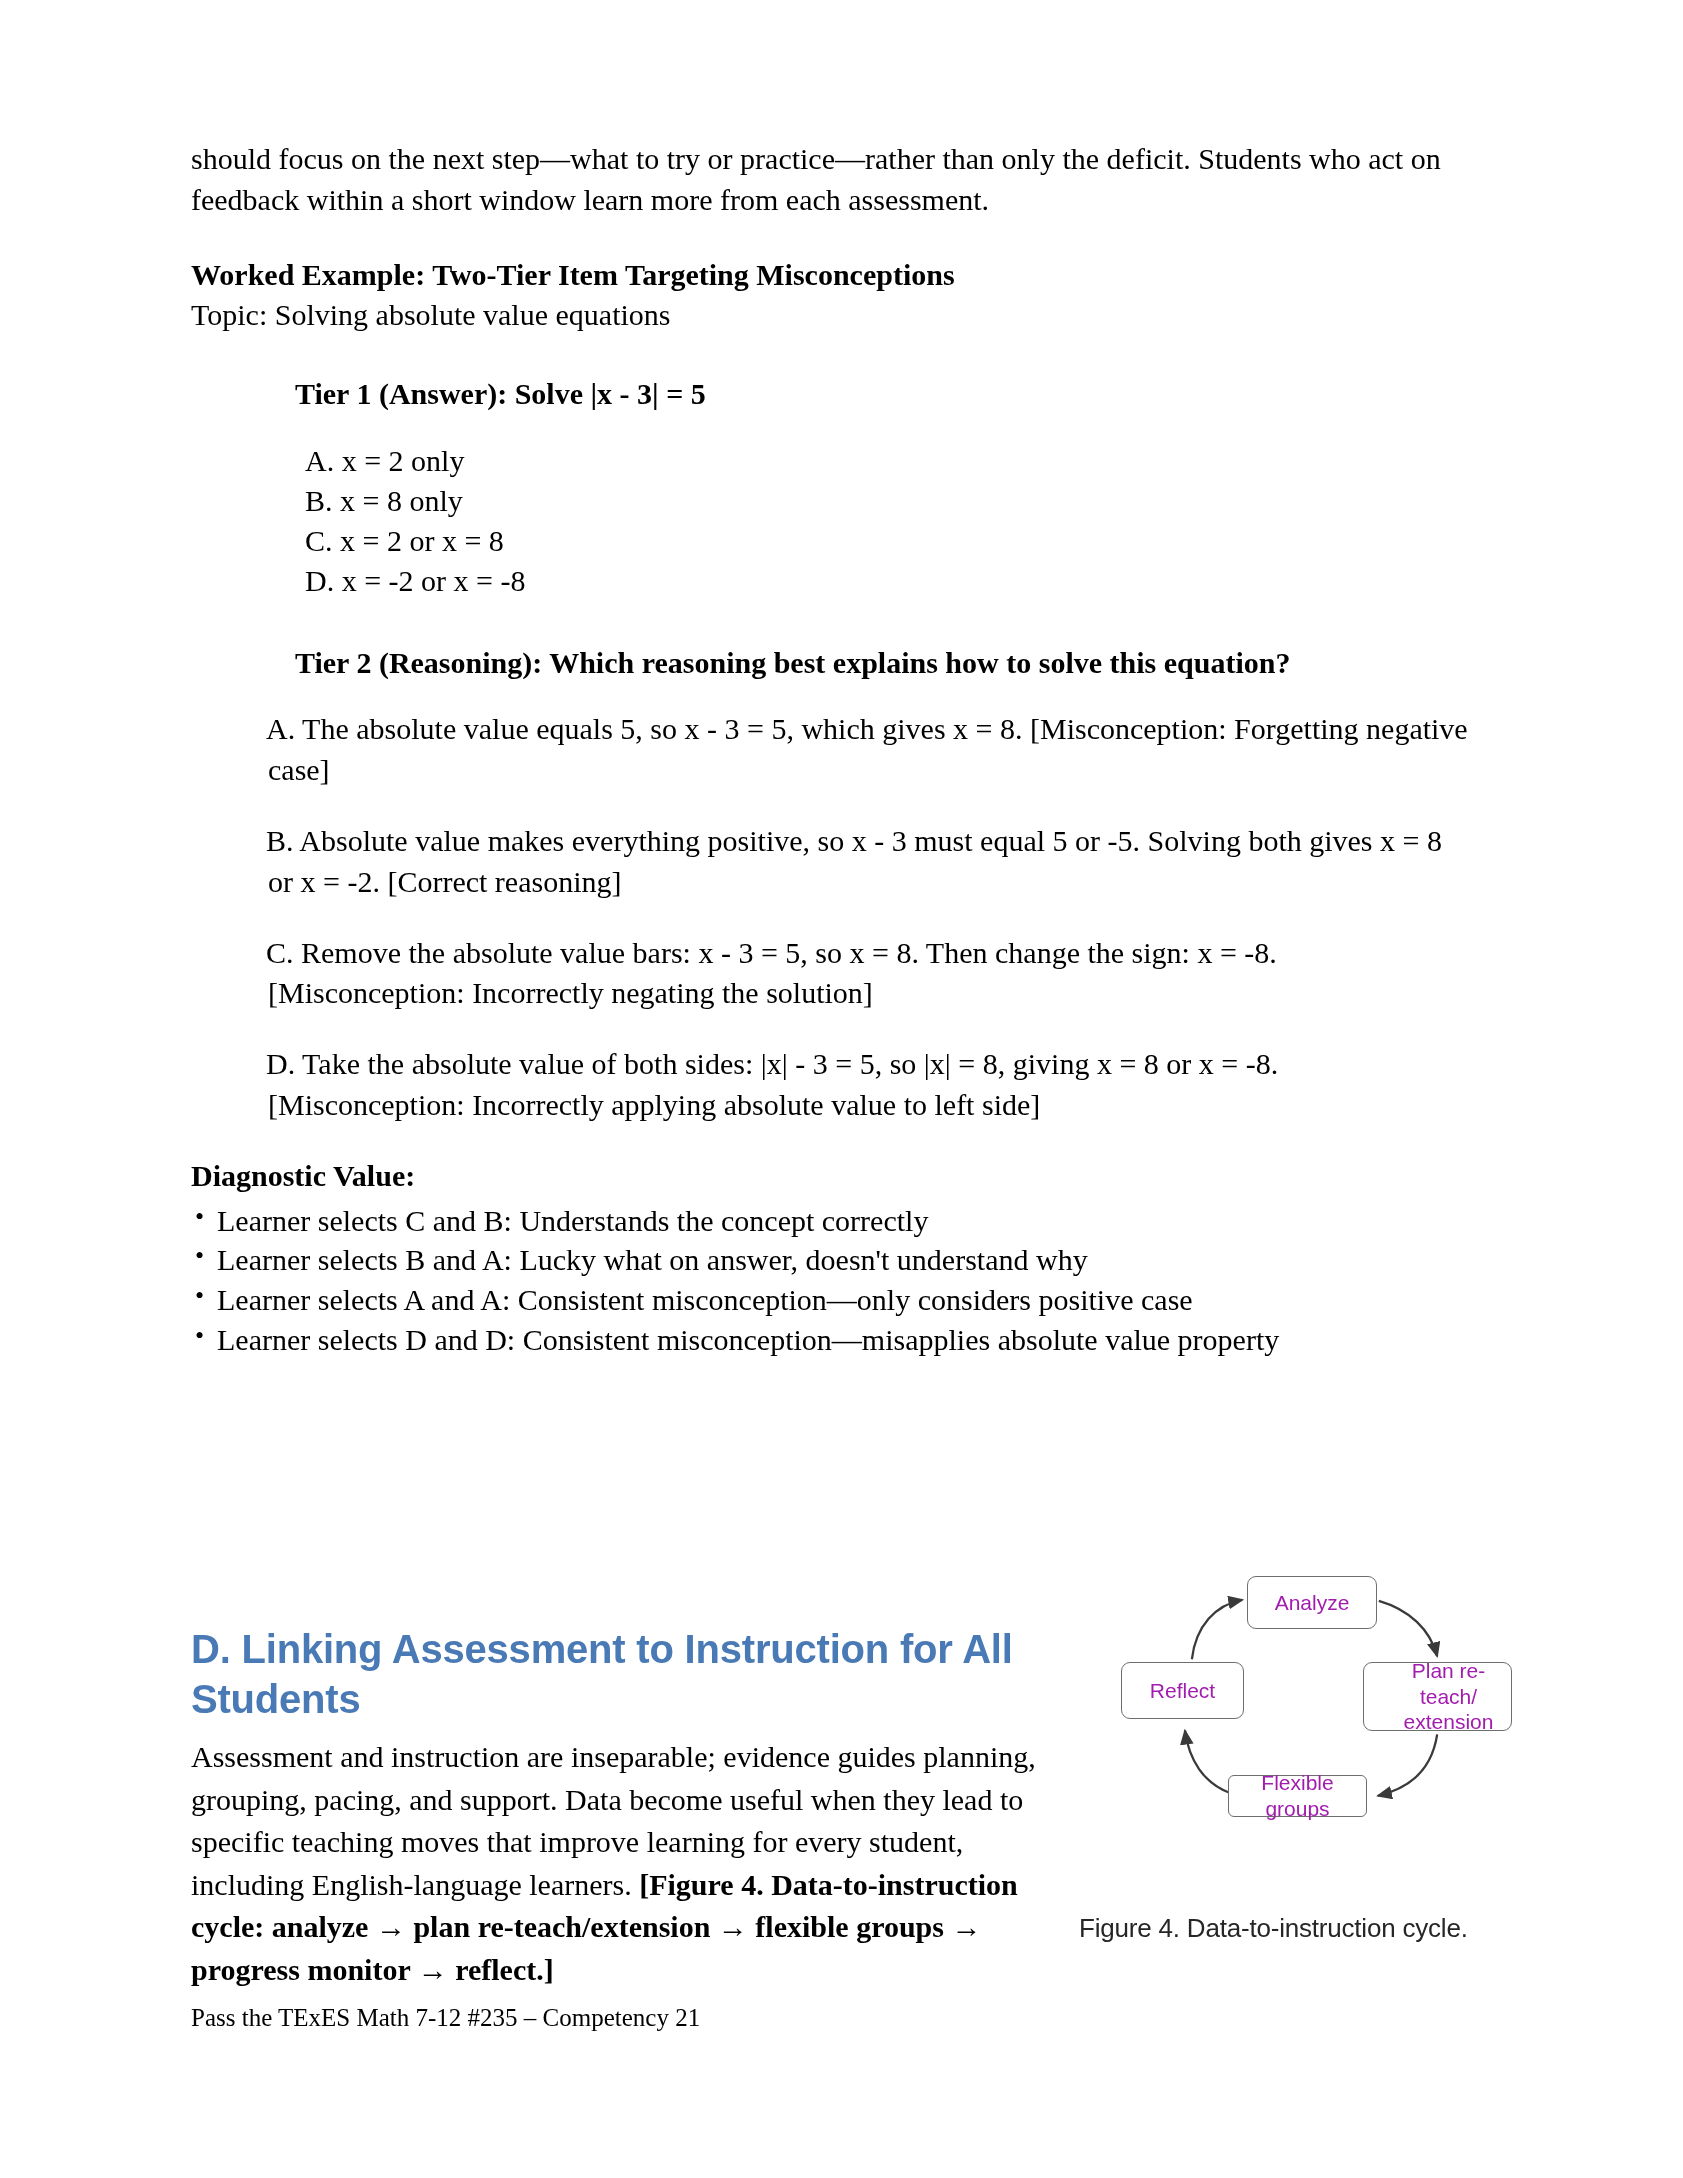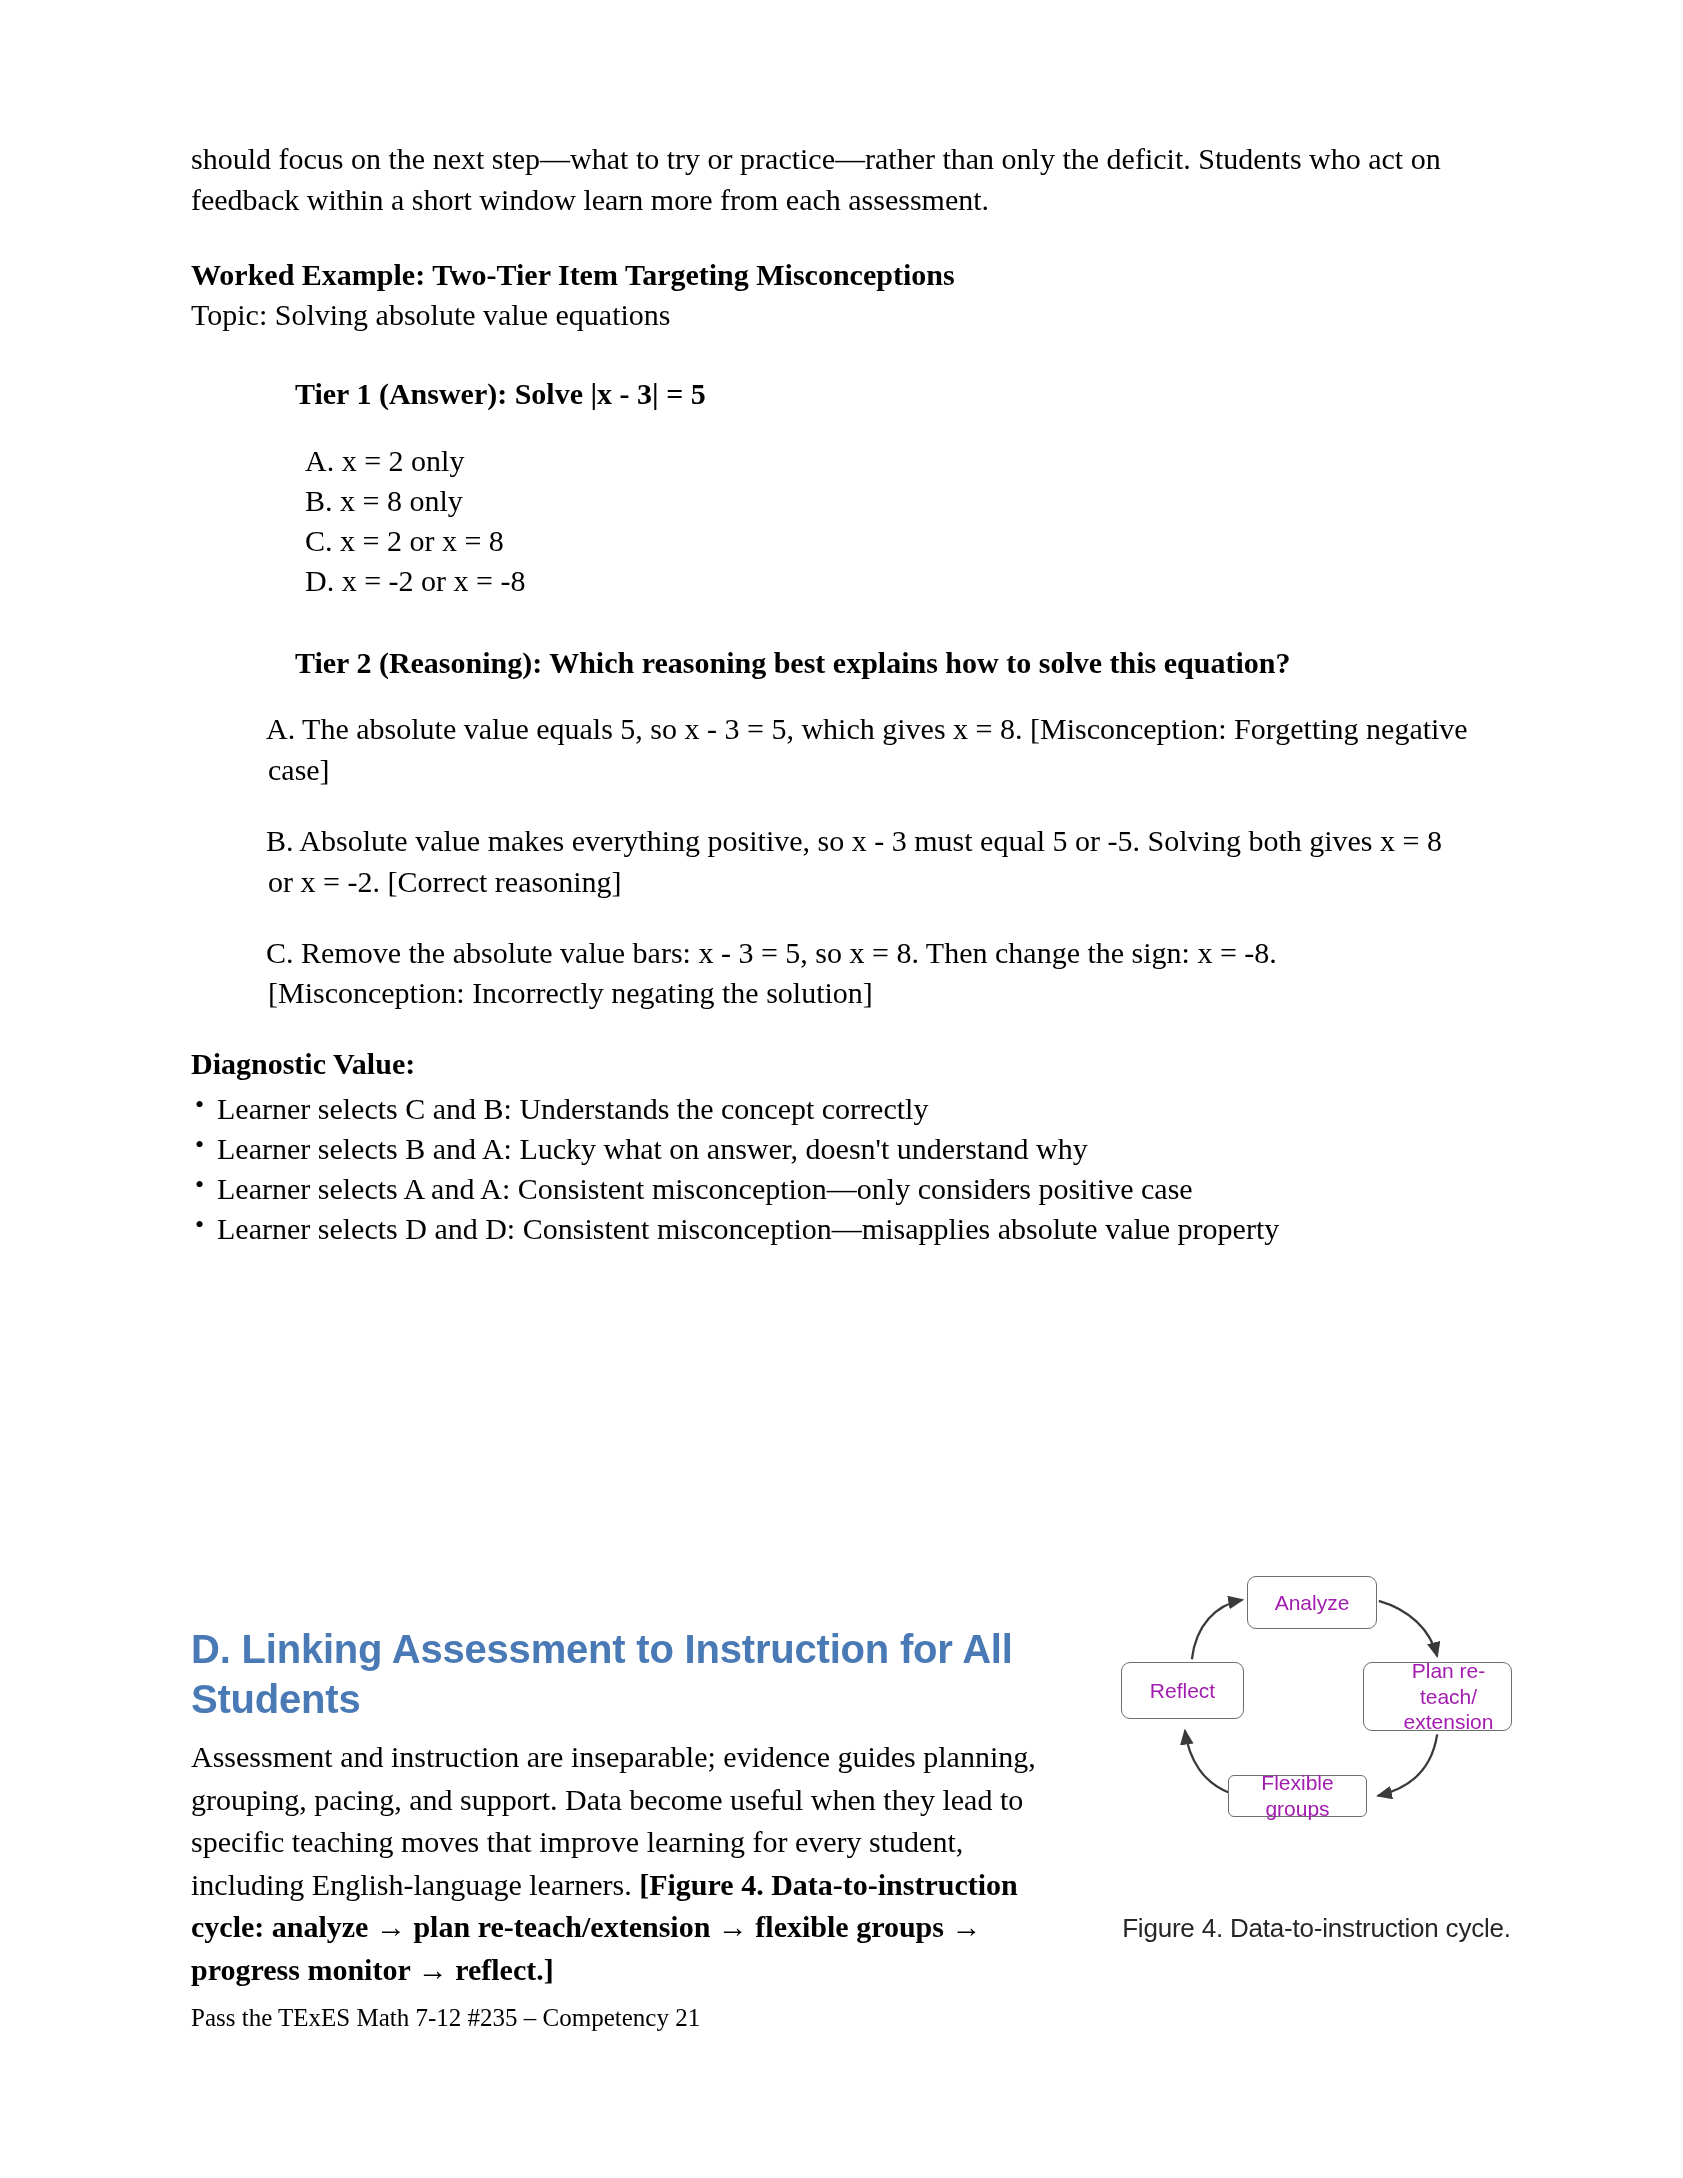"D. Take the absolute value" p.reason { html: none -> <p>D. Take the absolute value of both sides: |x| - 3 = 5, so |x| = 8, giving x = 8 or x = -8. [Misconception: Incorrectly applying absolute value to left side]</p> }
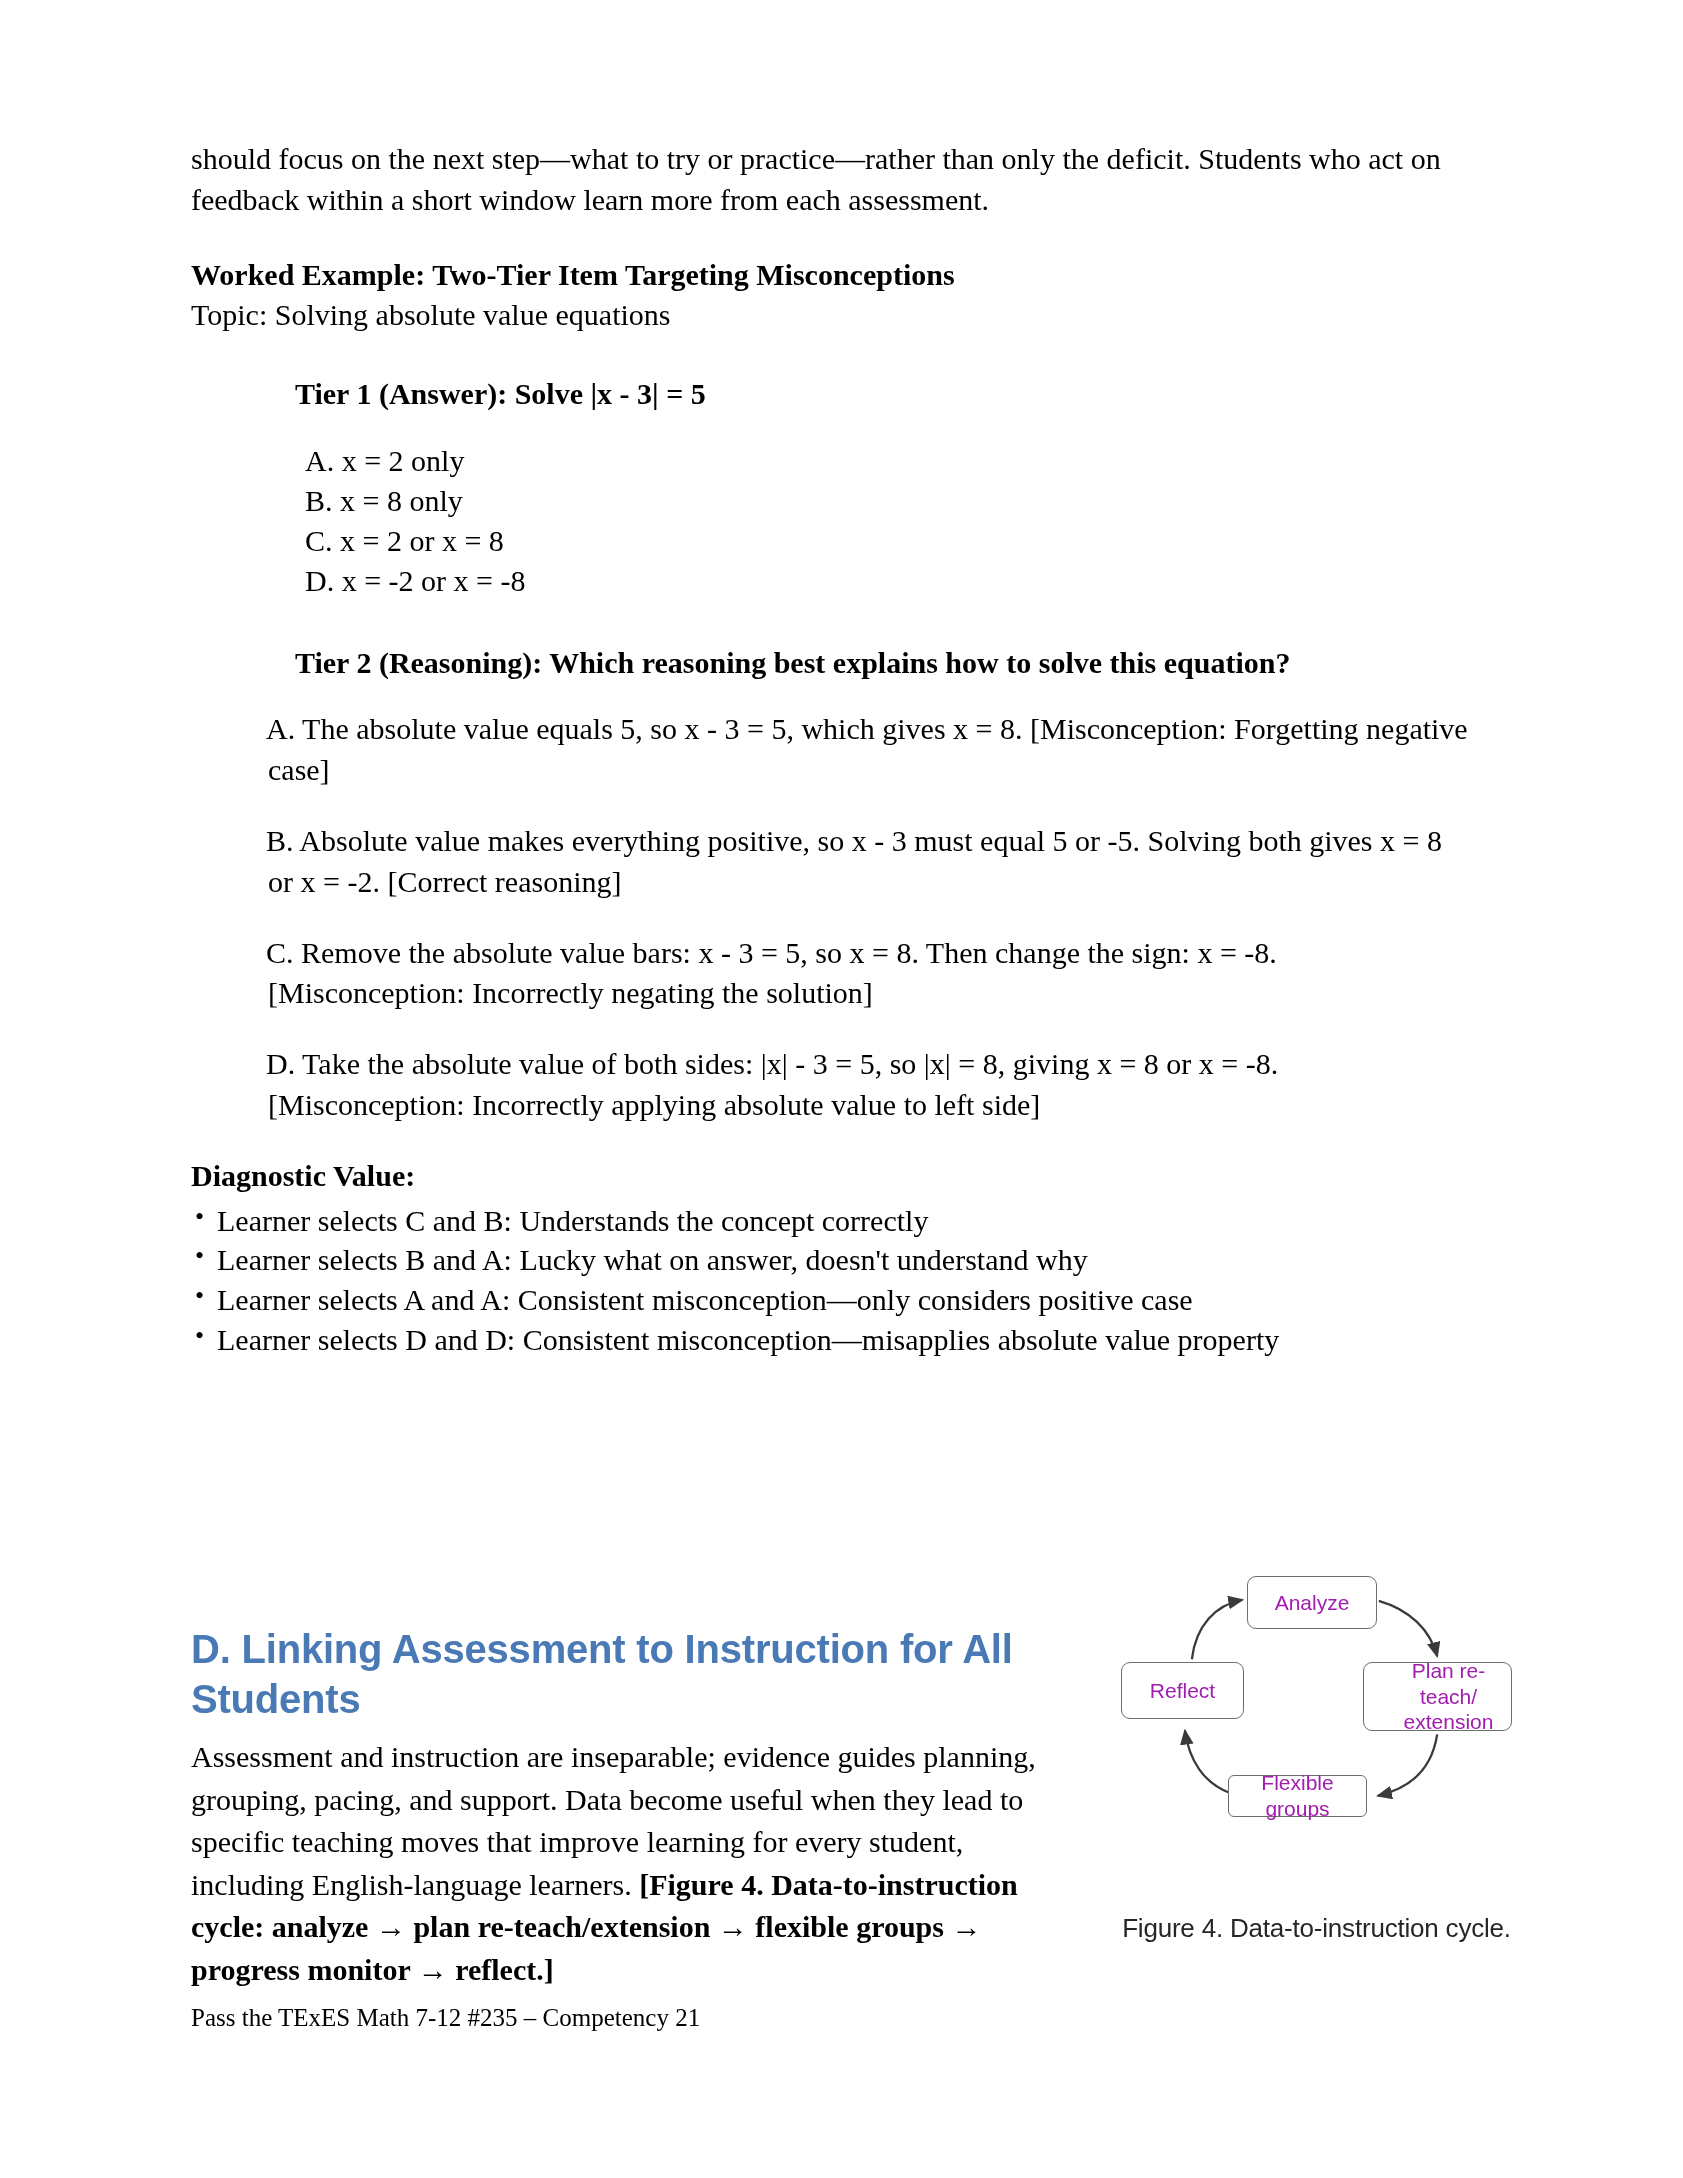"Figure 4. Data-to-instruction cycle." .fig-caption { text-align: center -> none }
